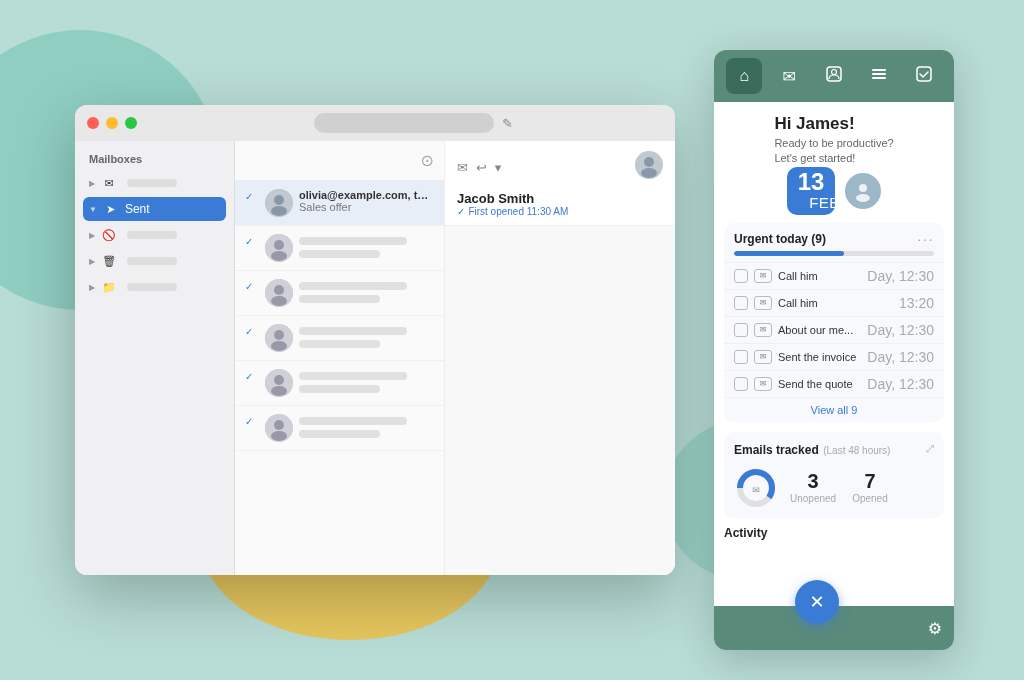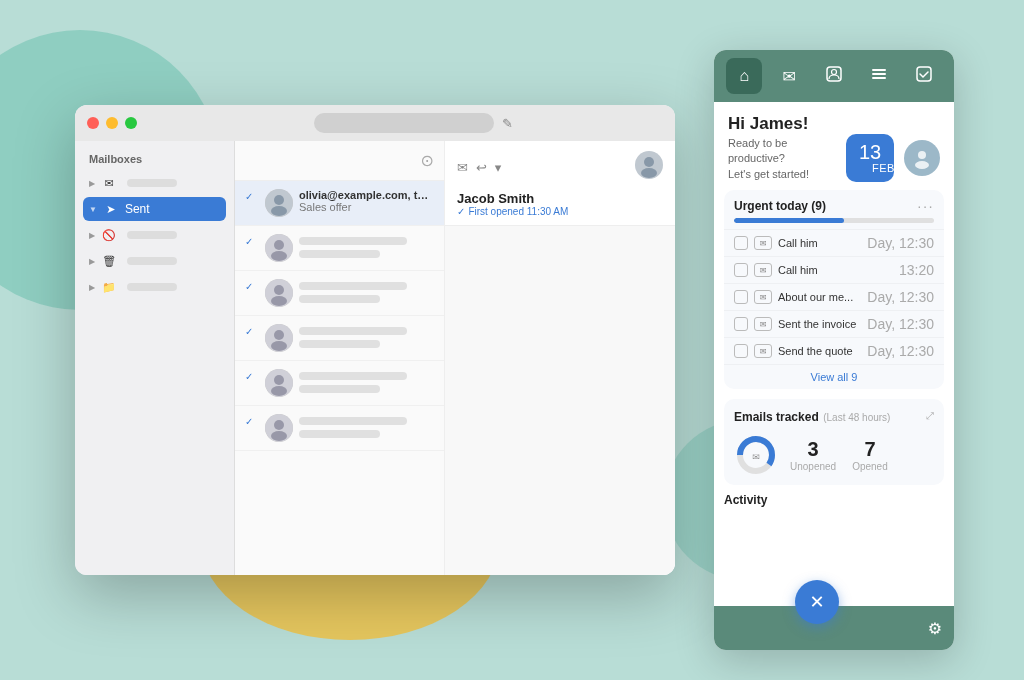"Hi James!" .plugin-header { align-items: flex-end -> center; flex-direction: none -> column }
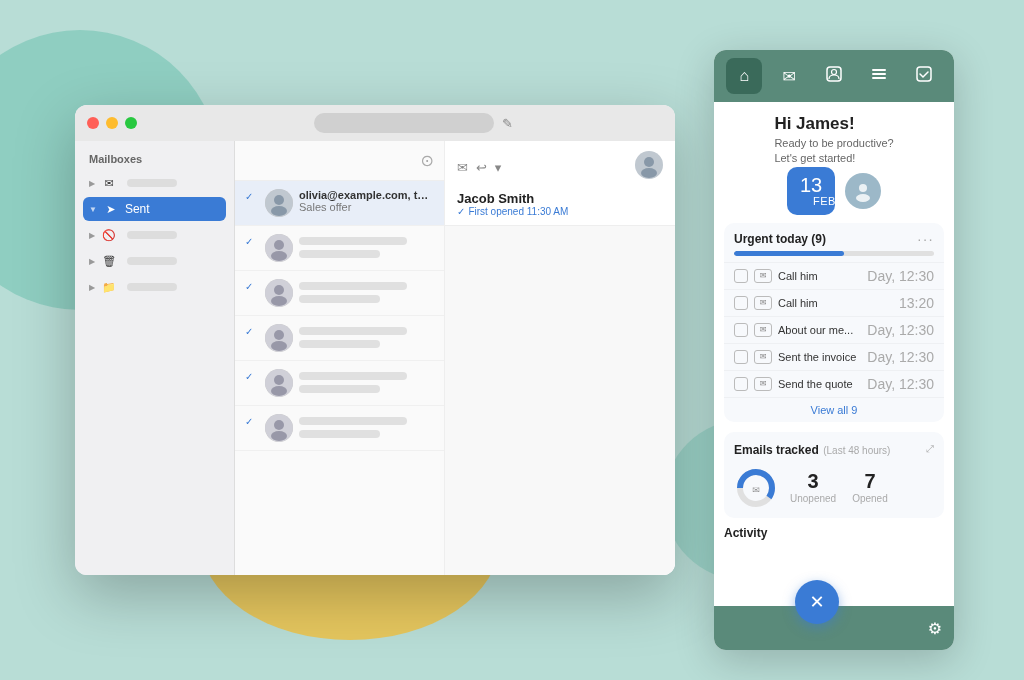"13" .plugin-date-num { font-size: 20px -> 24px; font-weight: 400 -> 700 }
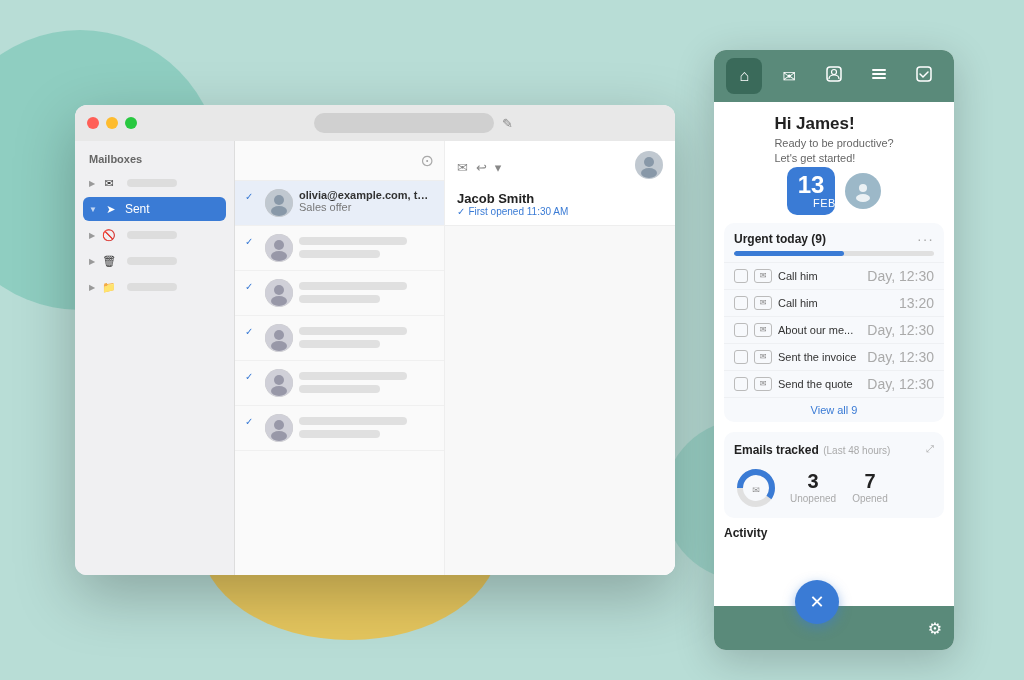"FEB" .plugin-date-month { font-size: 11px -> 15px }
